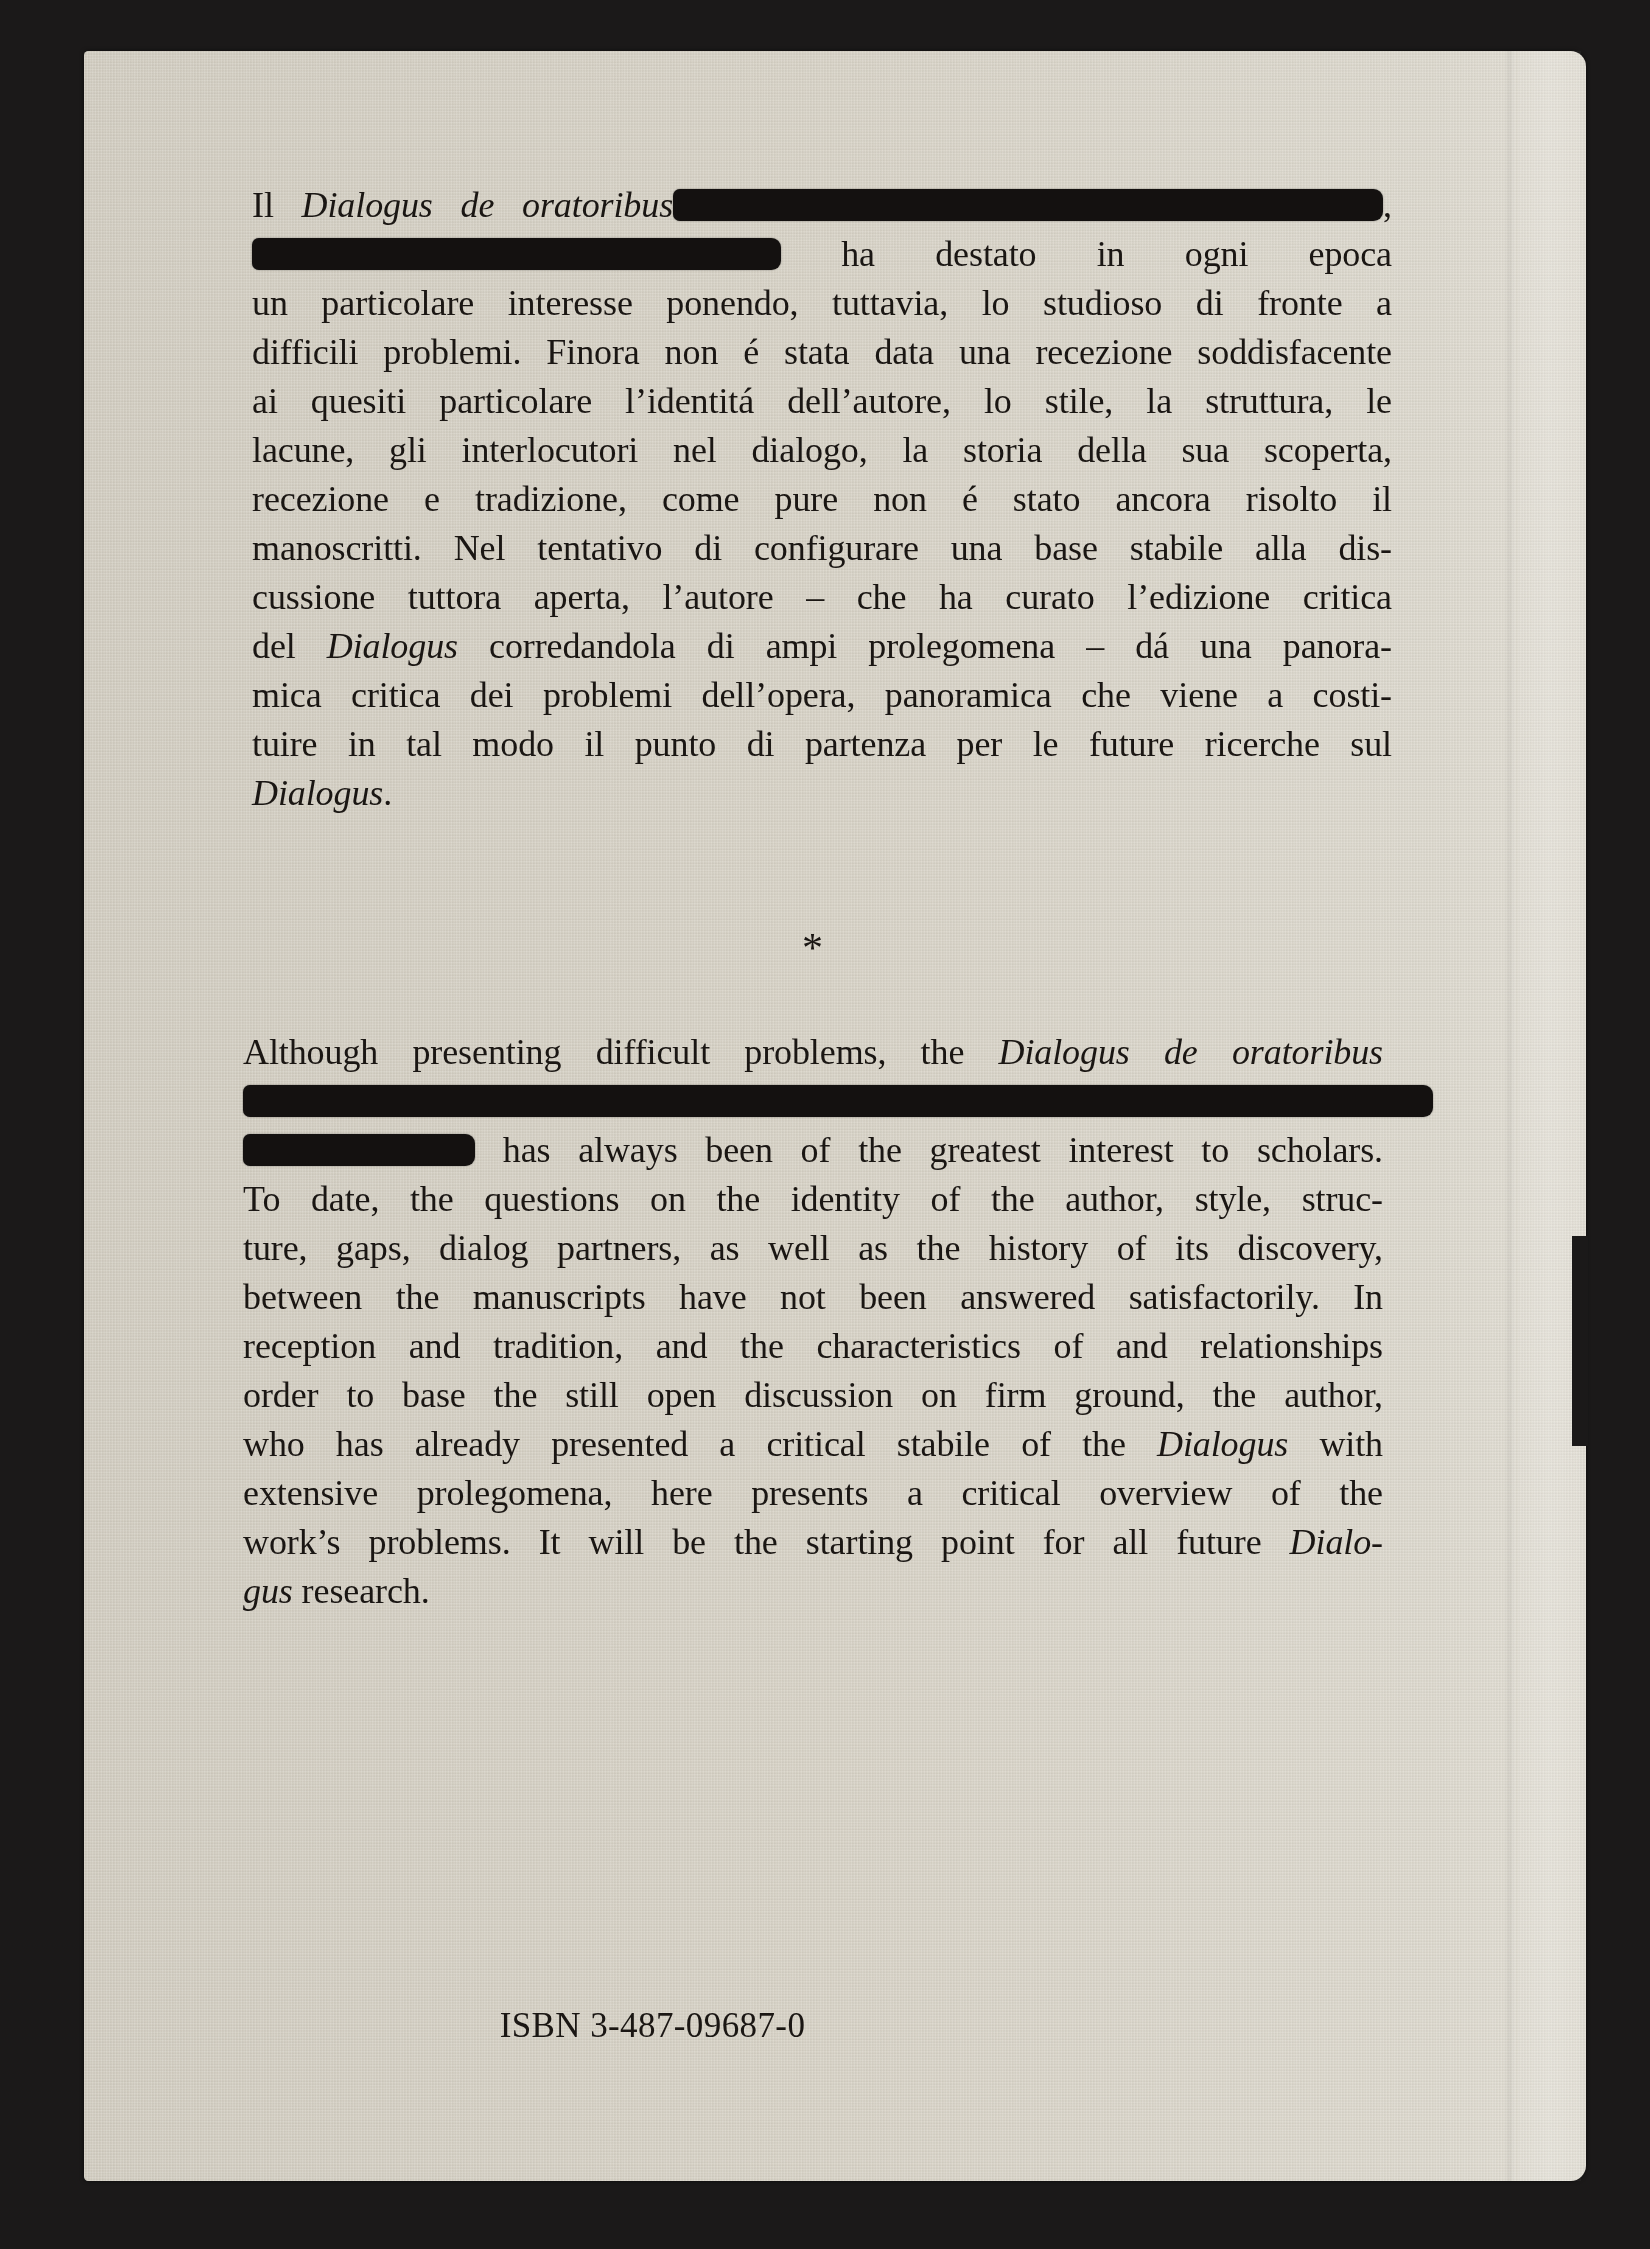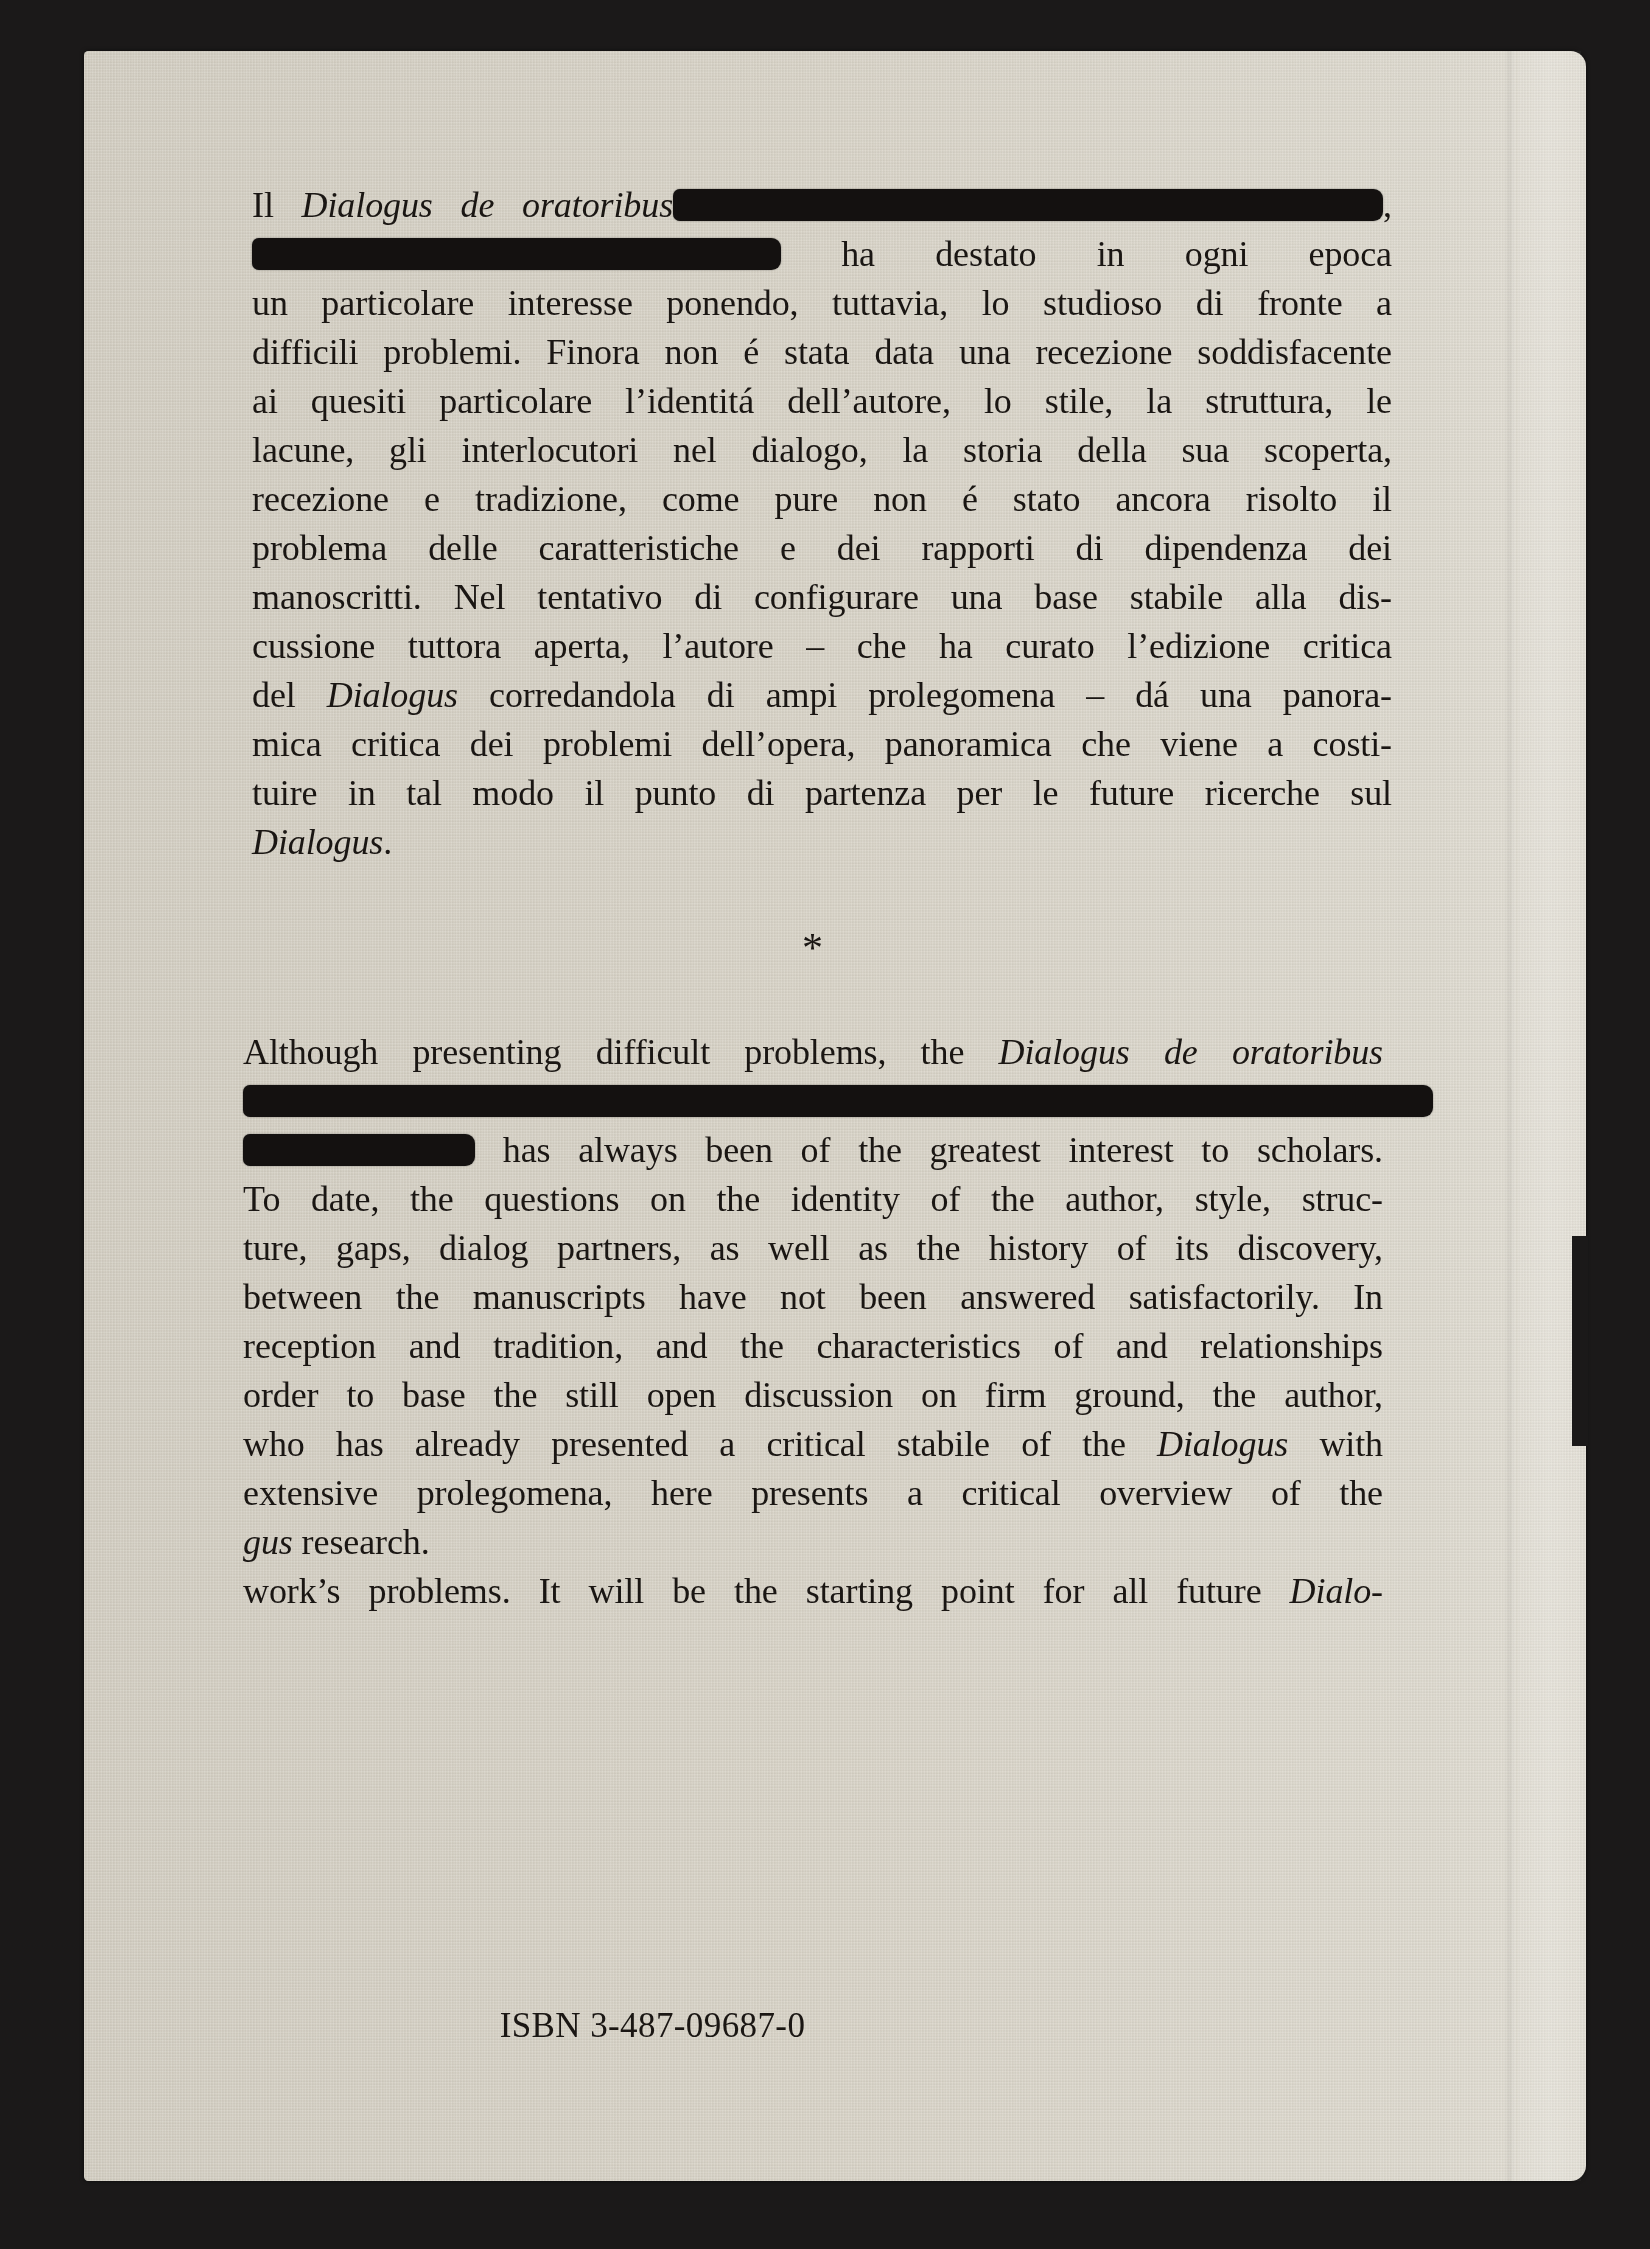"problema delle caratteristiche e dei" span.line { html: <span><span>problema delle caratteristiche e dei rapporti di dipendenza dei</span></span> -> none }
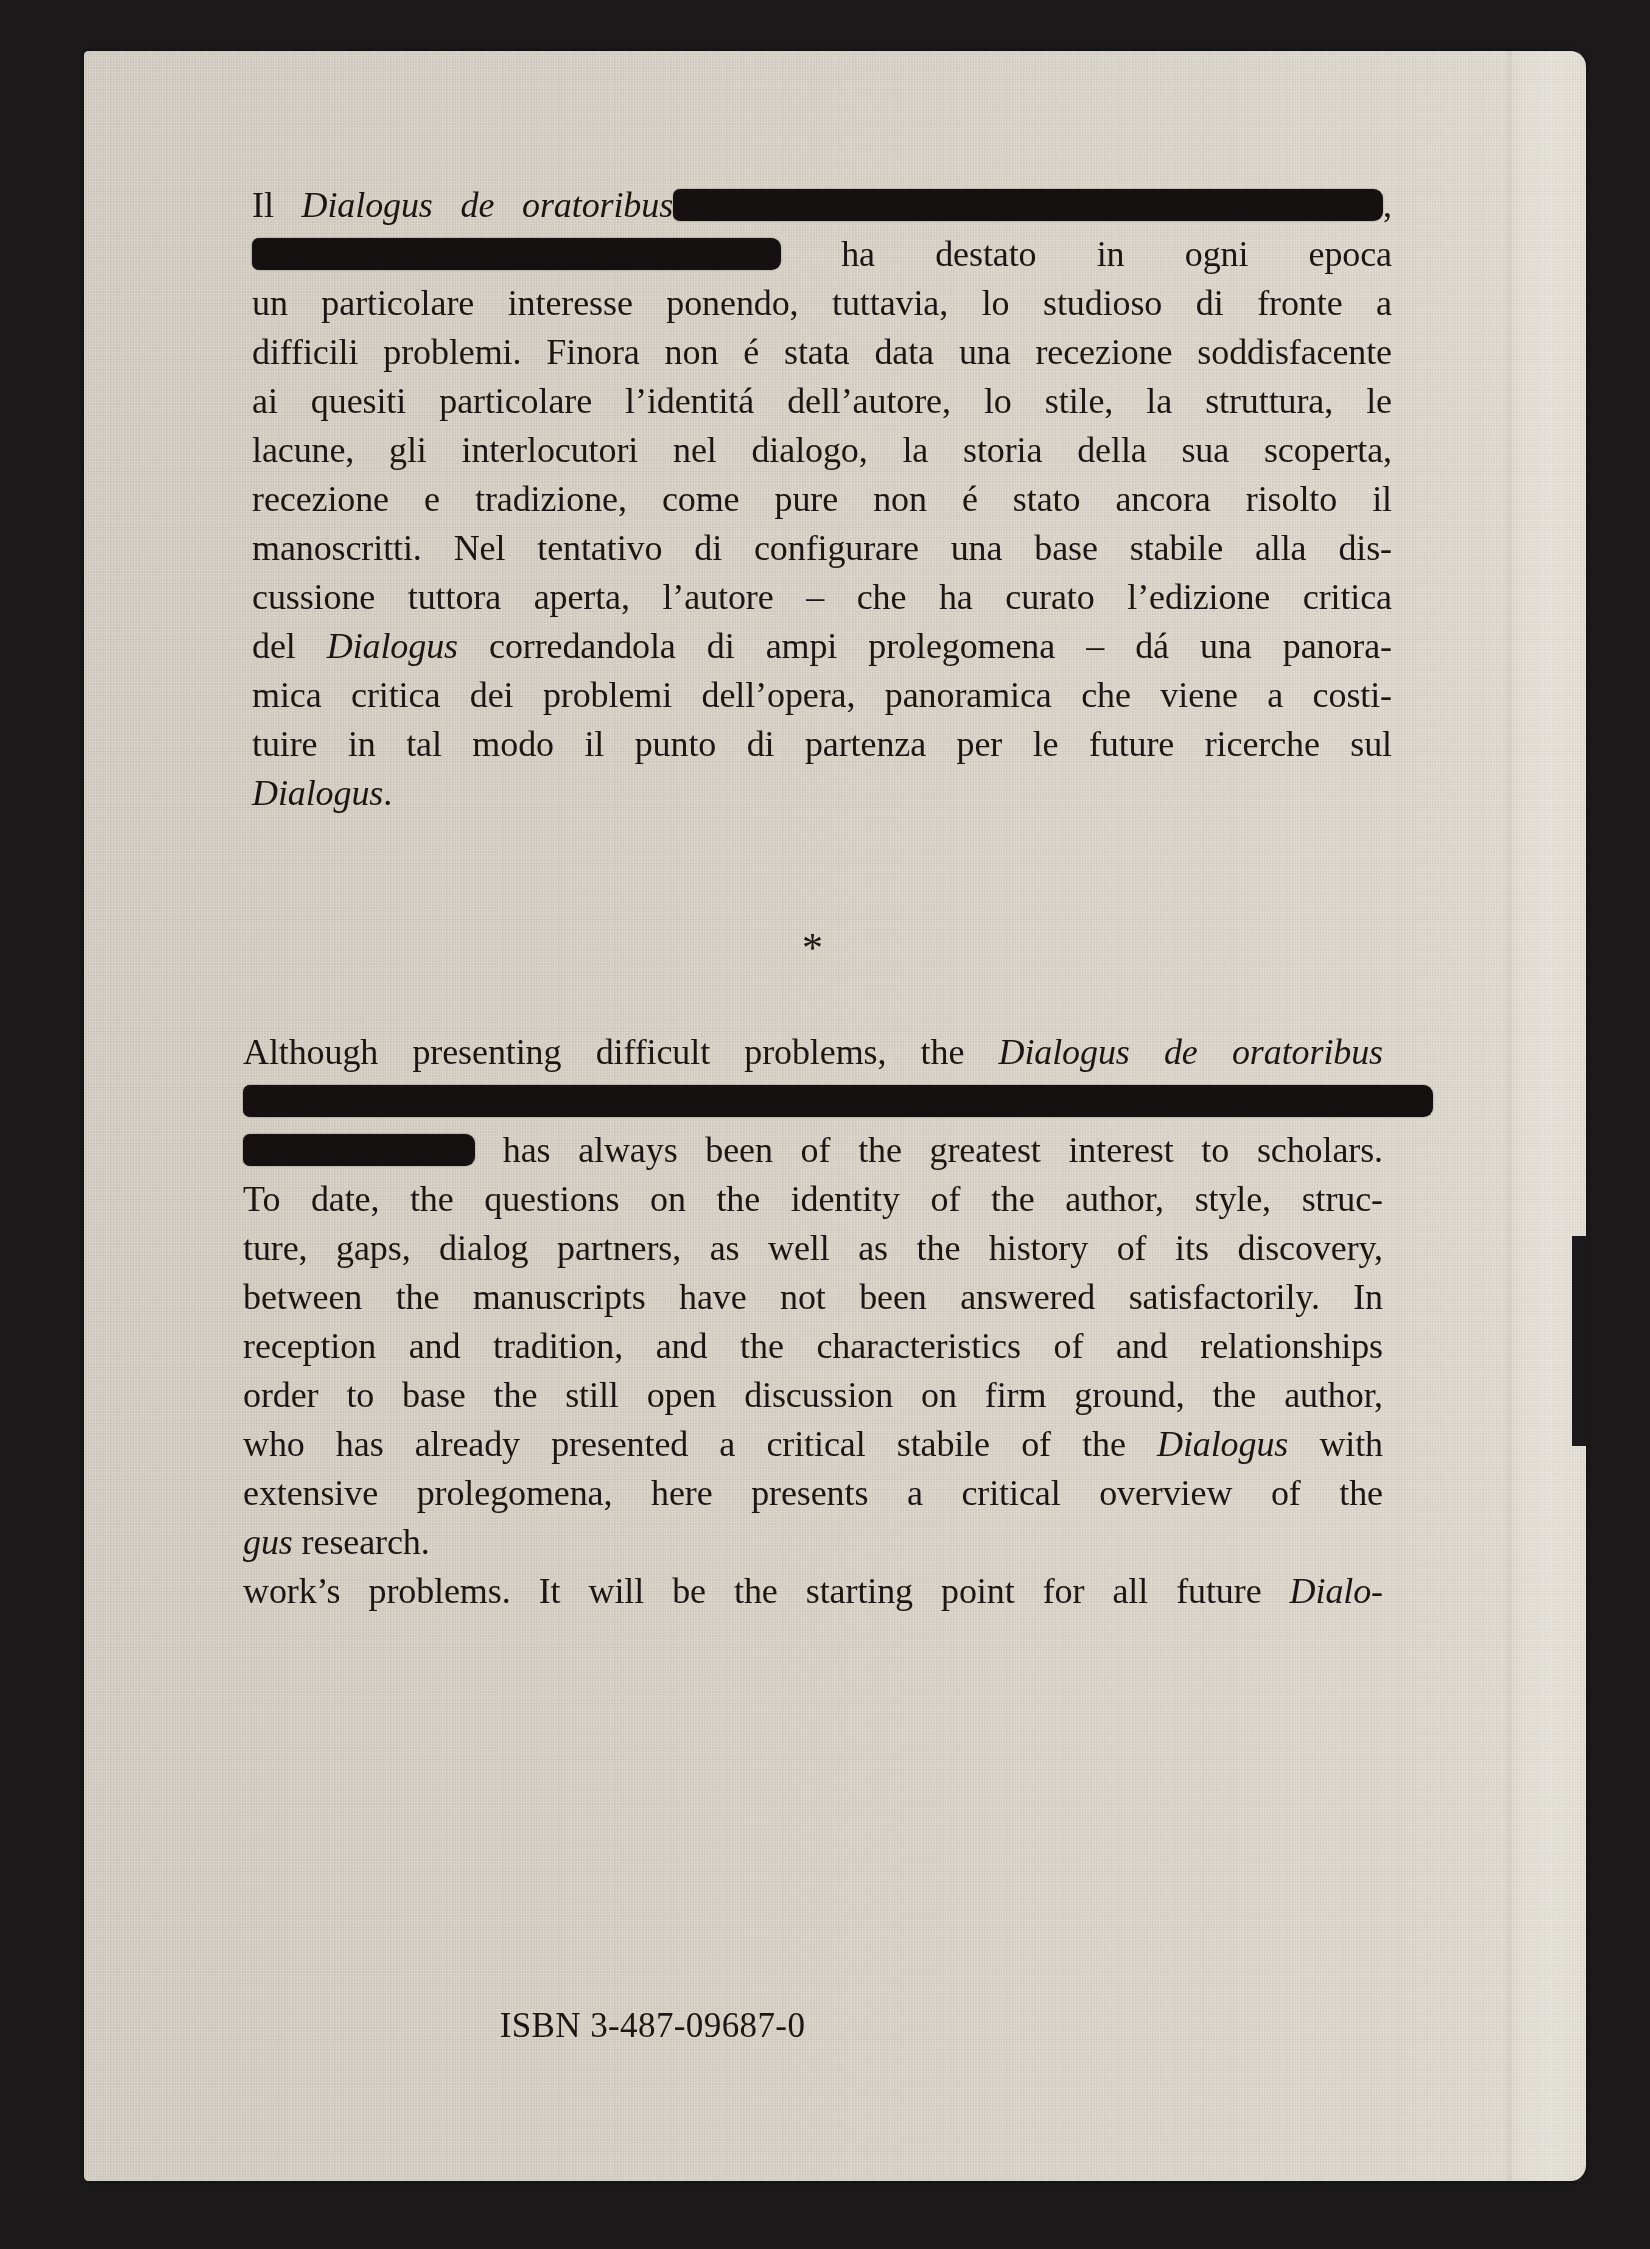"gus research." span.line { order: before "work’s problems. It will be" -> after "work’s problems. It will be" }
